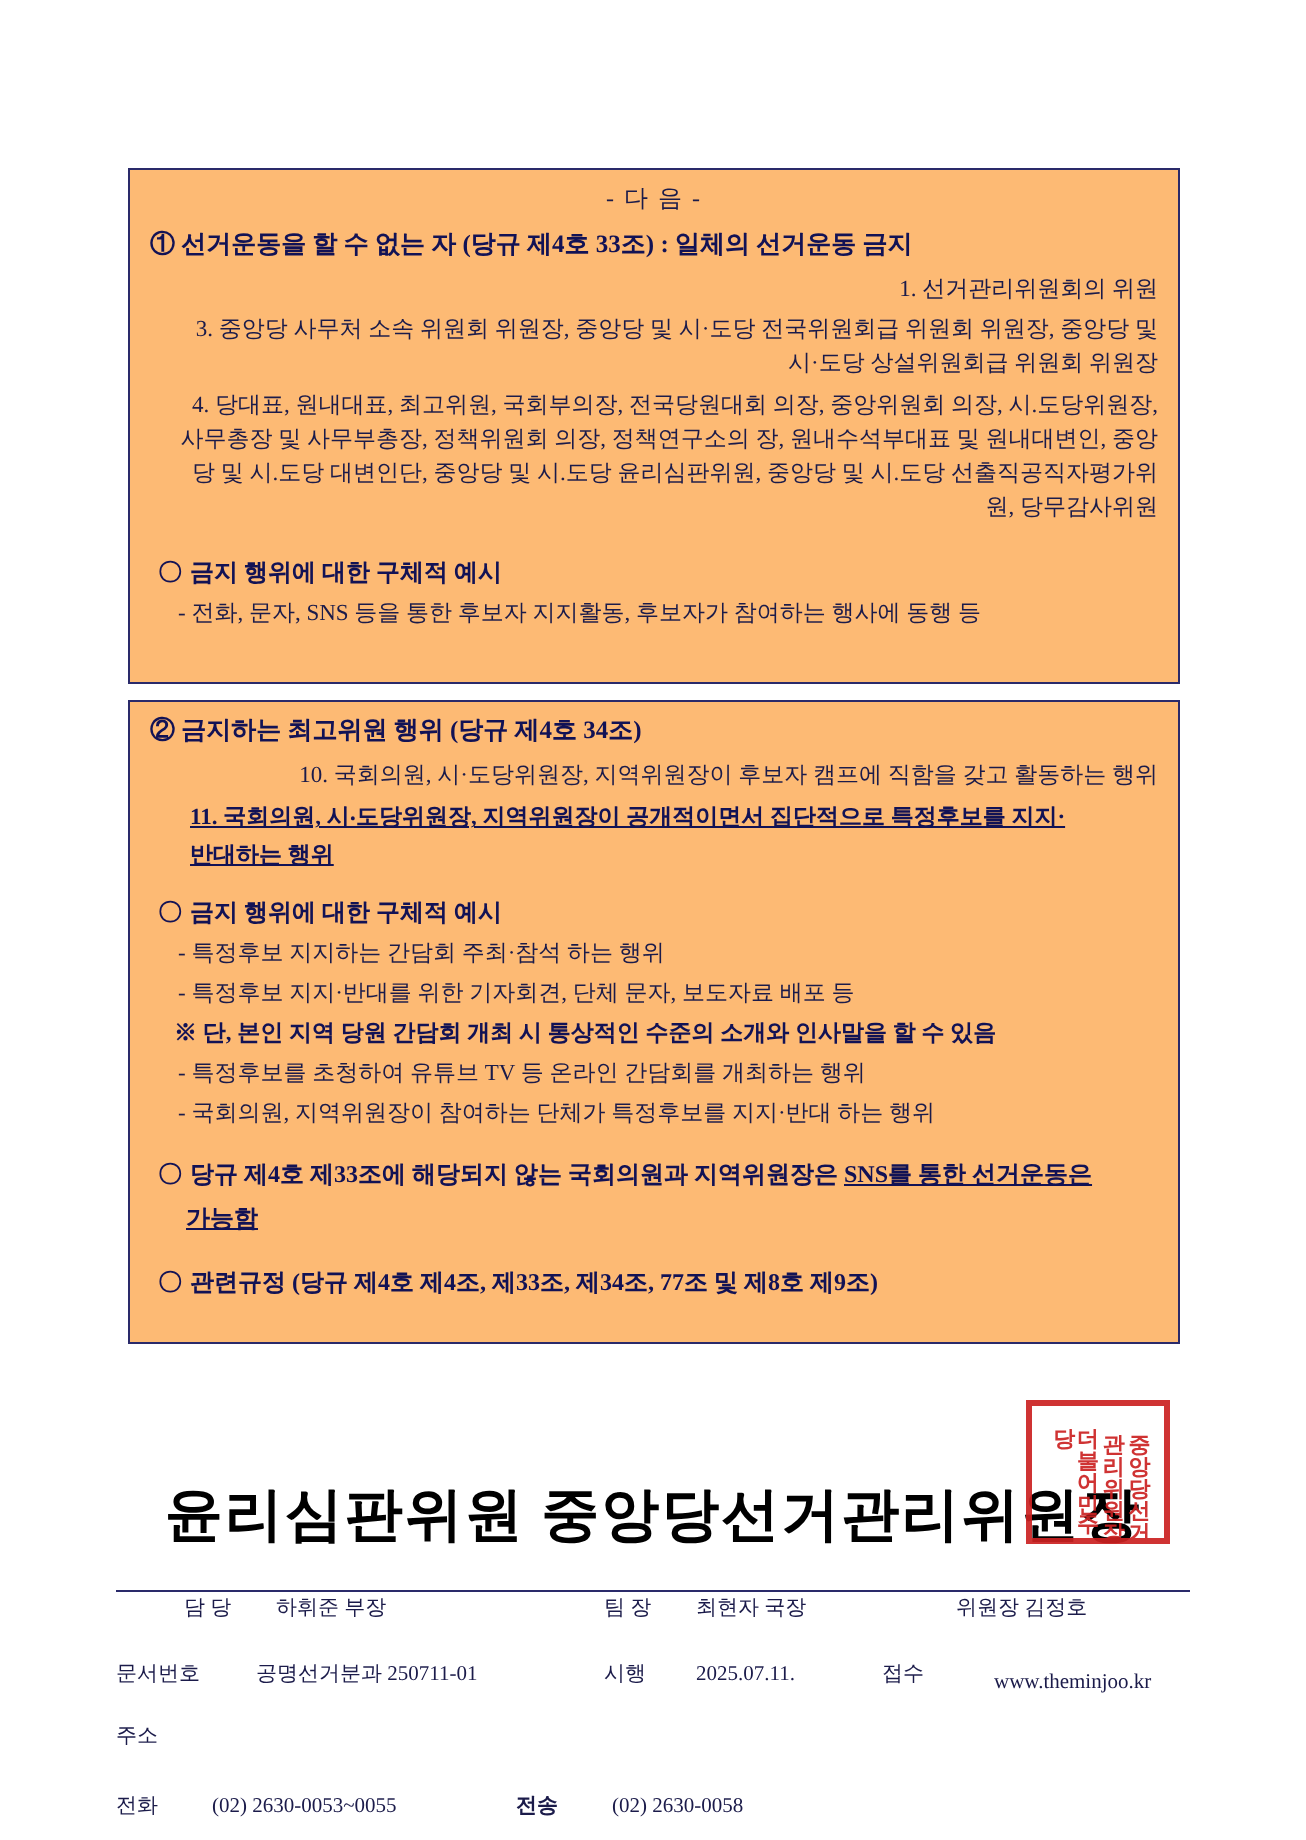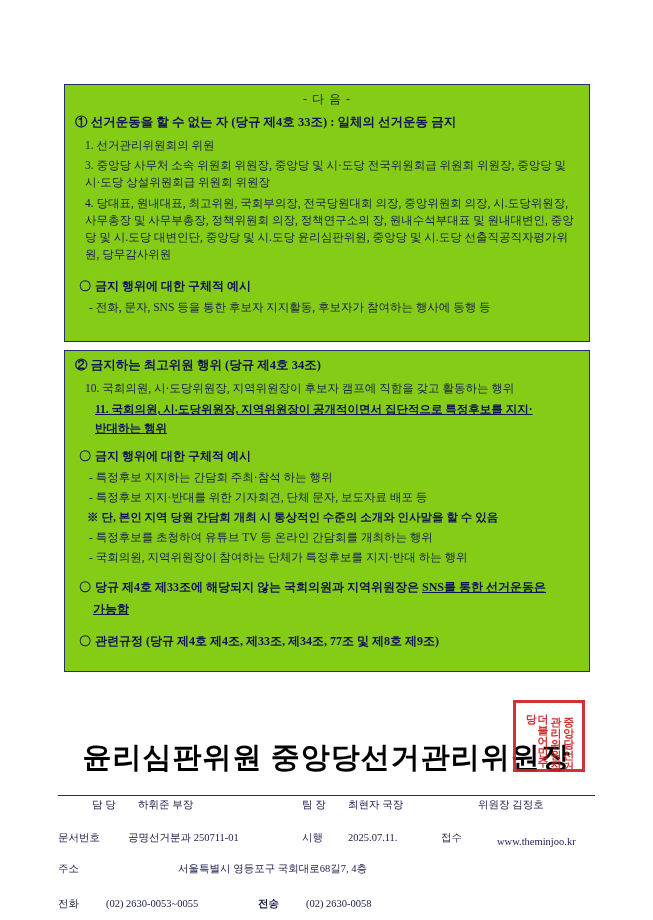"- 다 음 -" .box { background: #84cc16 -> #fdba74 }
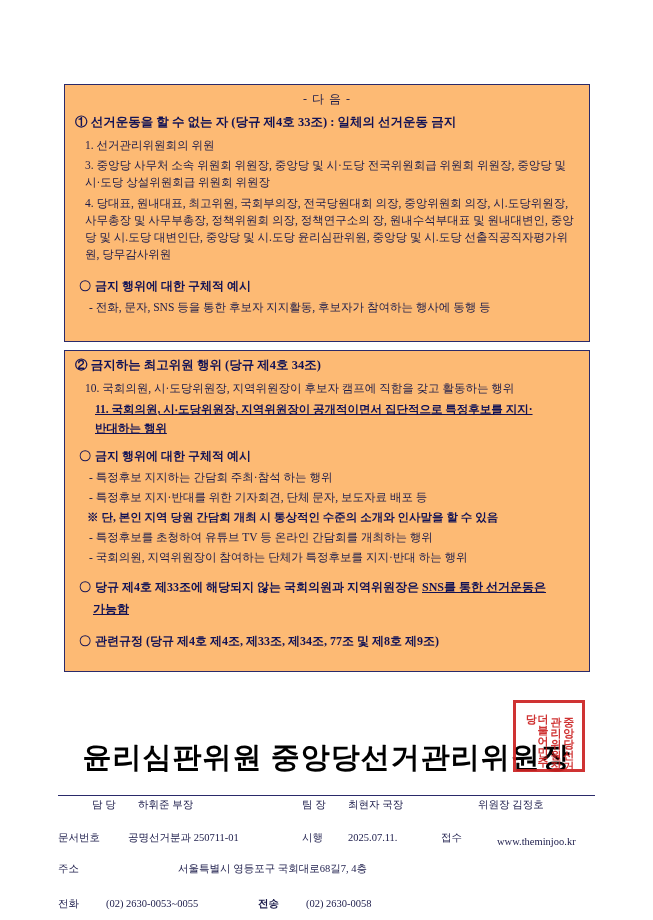"1. 선거관리위원회의 위원" .item { text-align: none -> right }
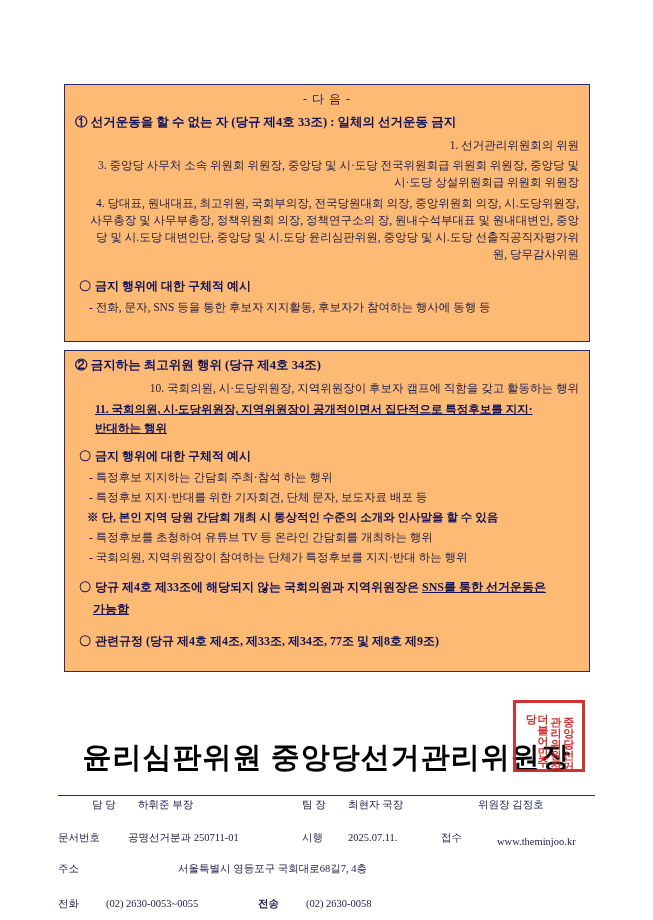"서울특별시 영등포구 국회대로68길7, 4층" span.fcell { html: <span>서울특별시 영등포구 국회대로68길7, 4층</span> -> none }
